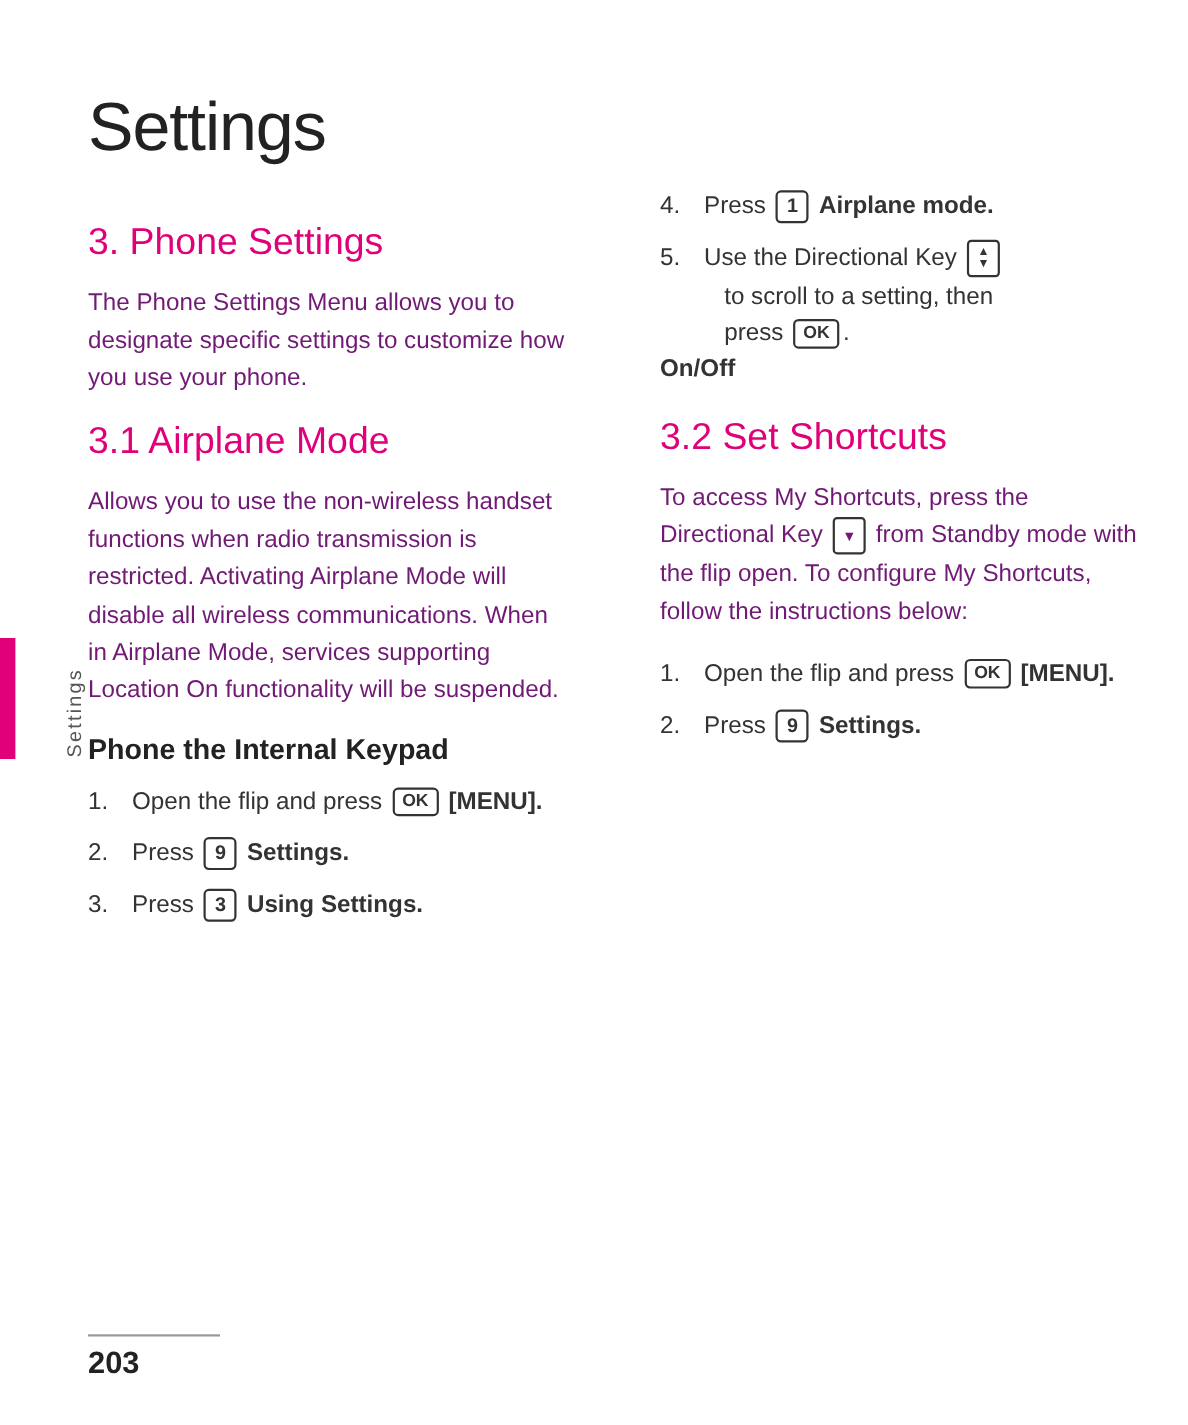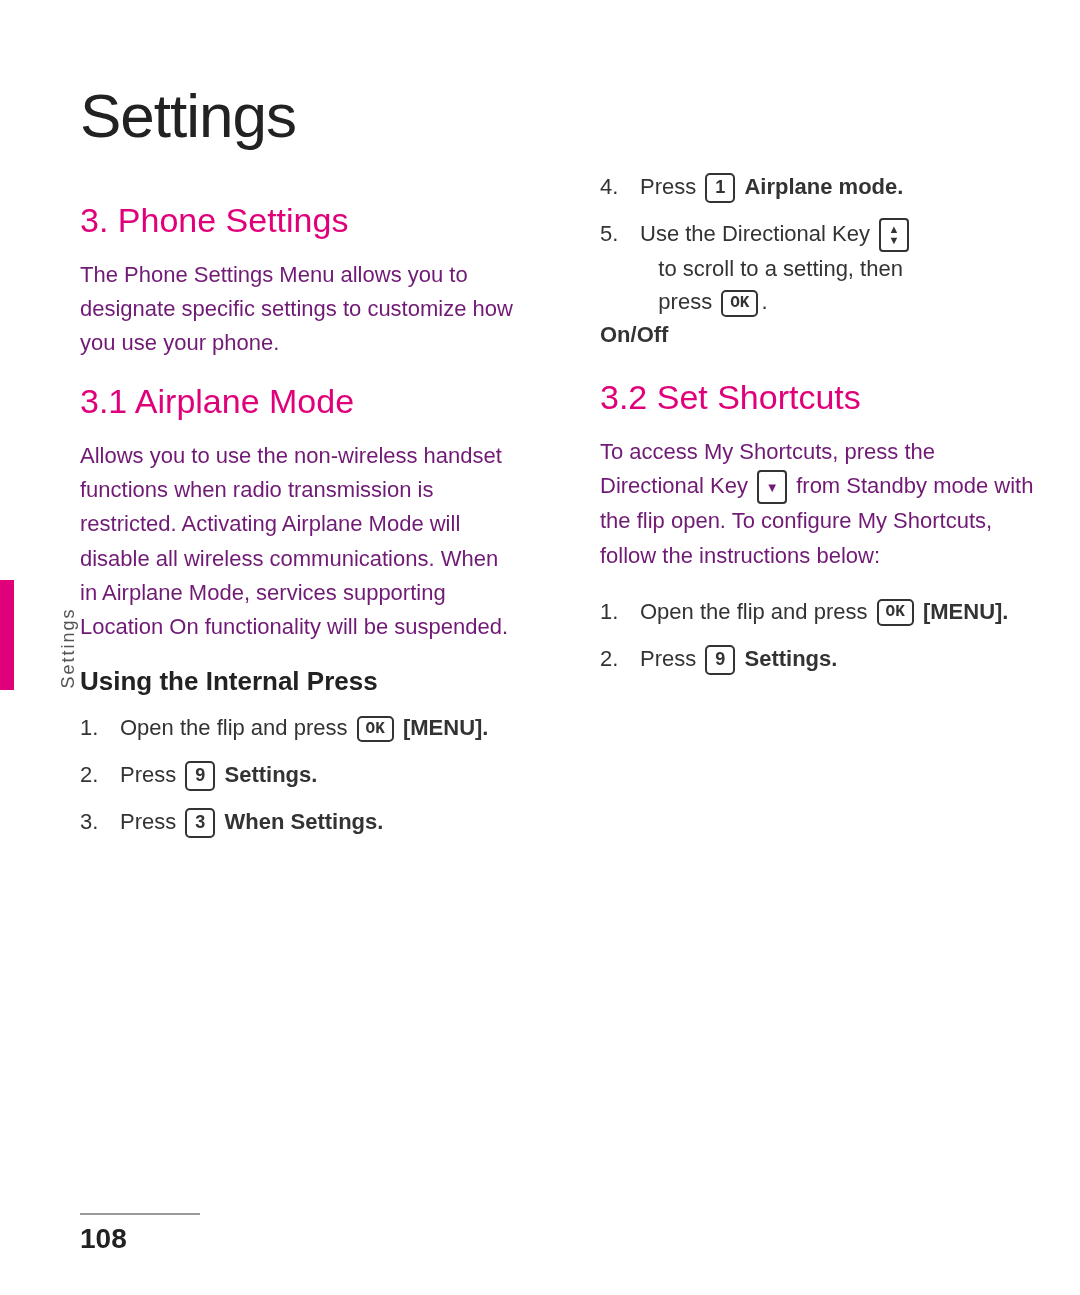"OK" .key-icon.ok-key { font-family: Liberation Mono, monospace -> none }
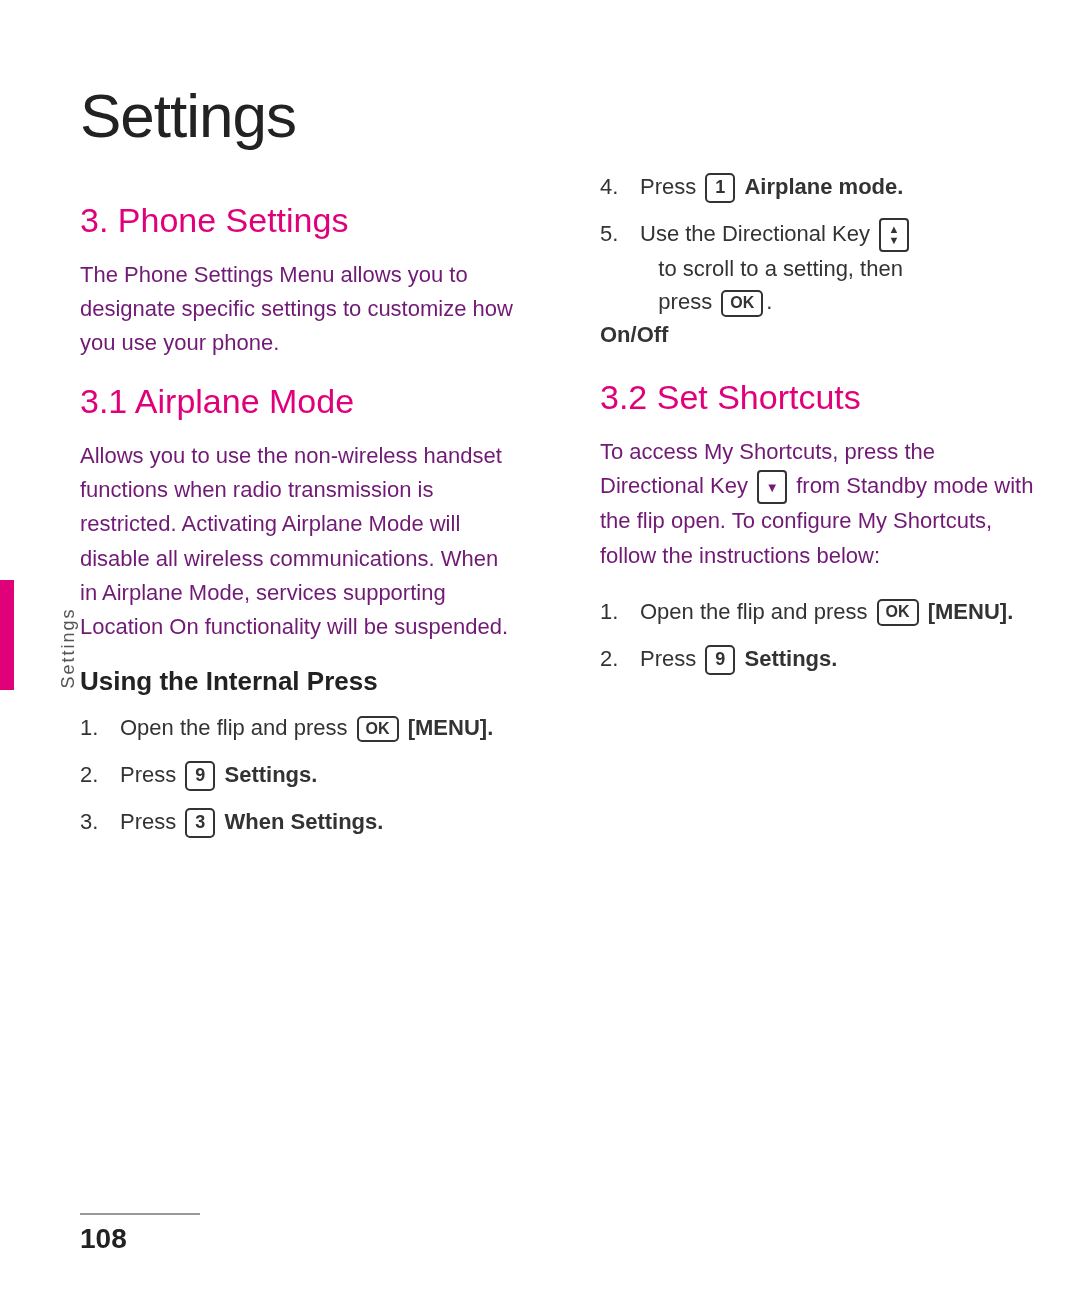"Using the Internal Press" p.subsection-heading { text: Using the Internal Press -> Phone the Internal Keypad }
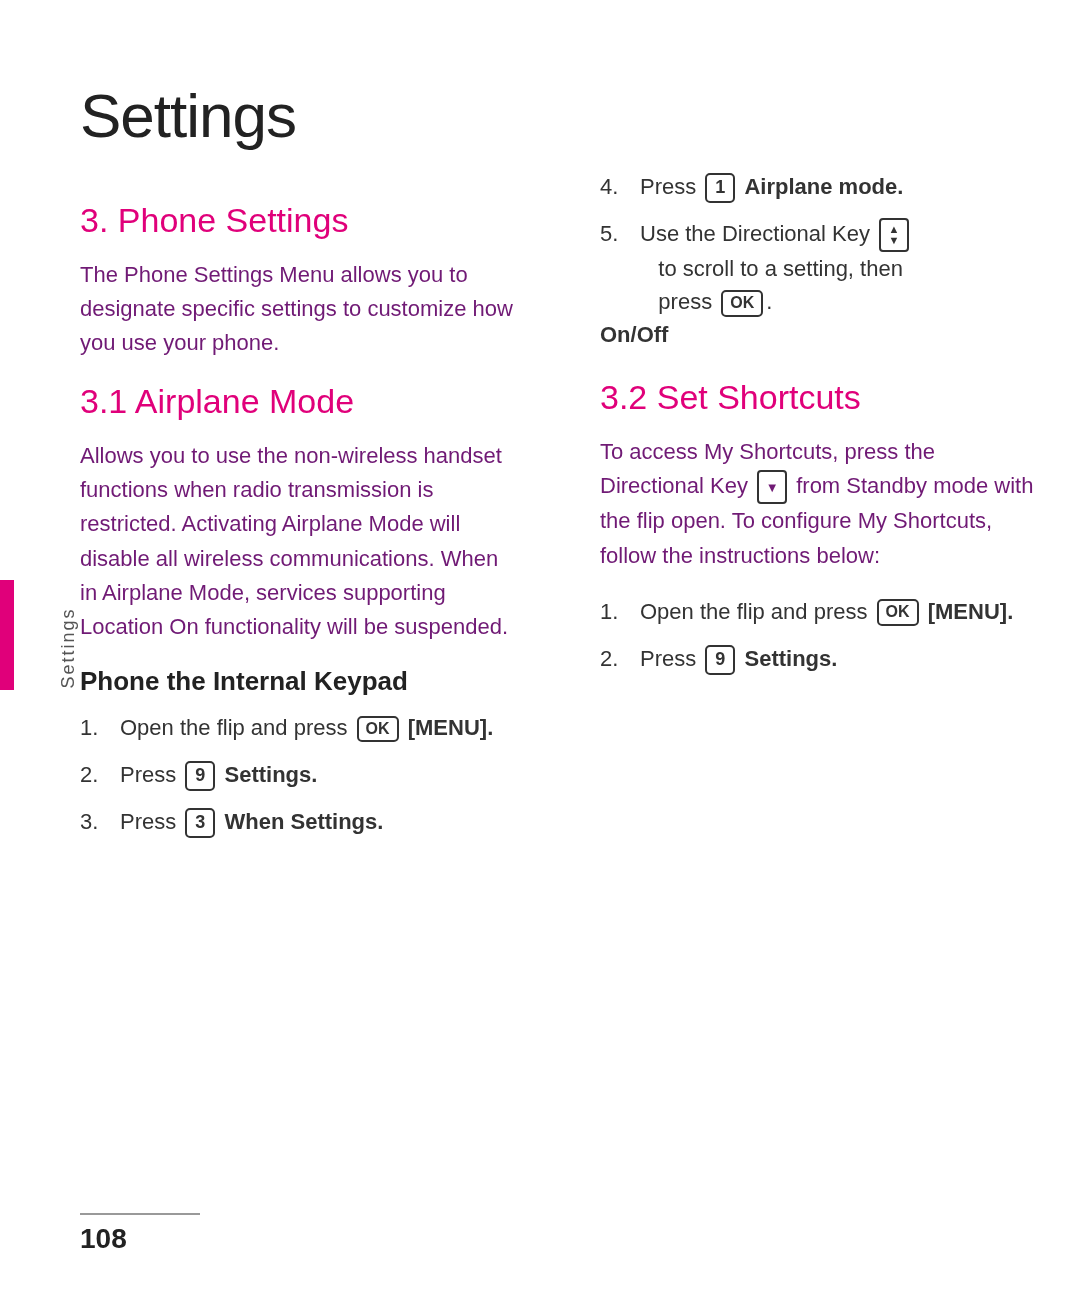"When Settings." span.bold-text { text: When -> Using }
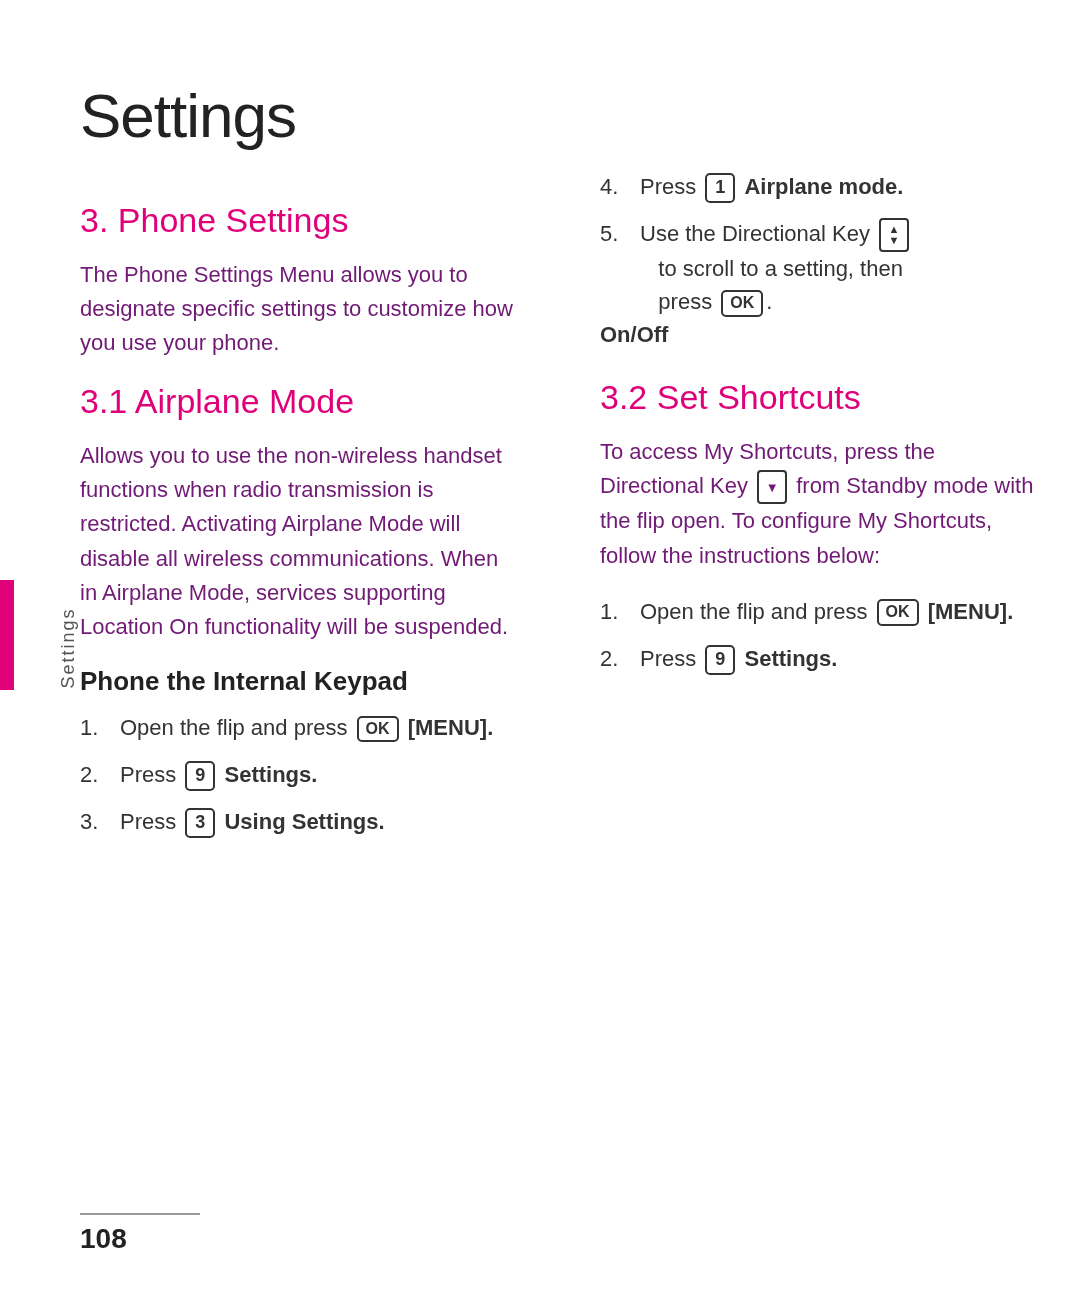"108" div.page-number { text: 108 -> 203 }
